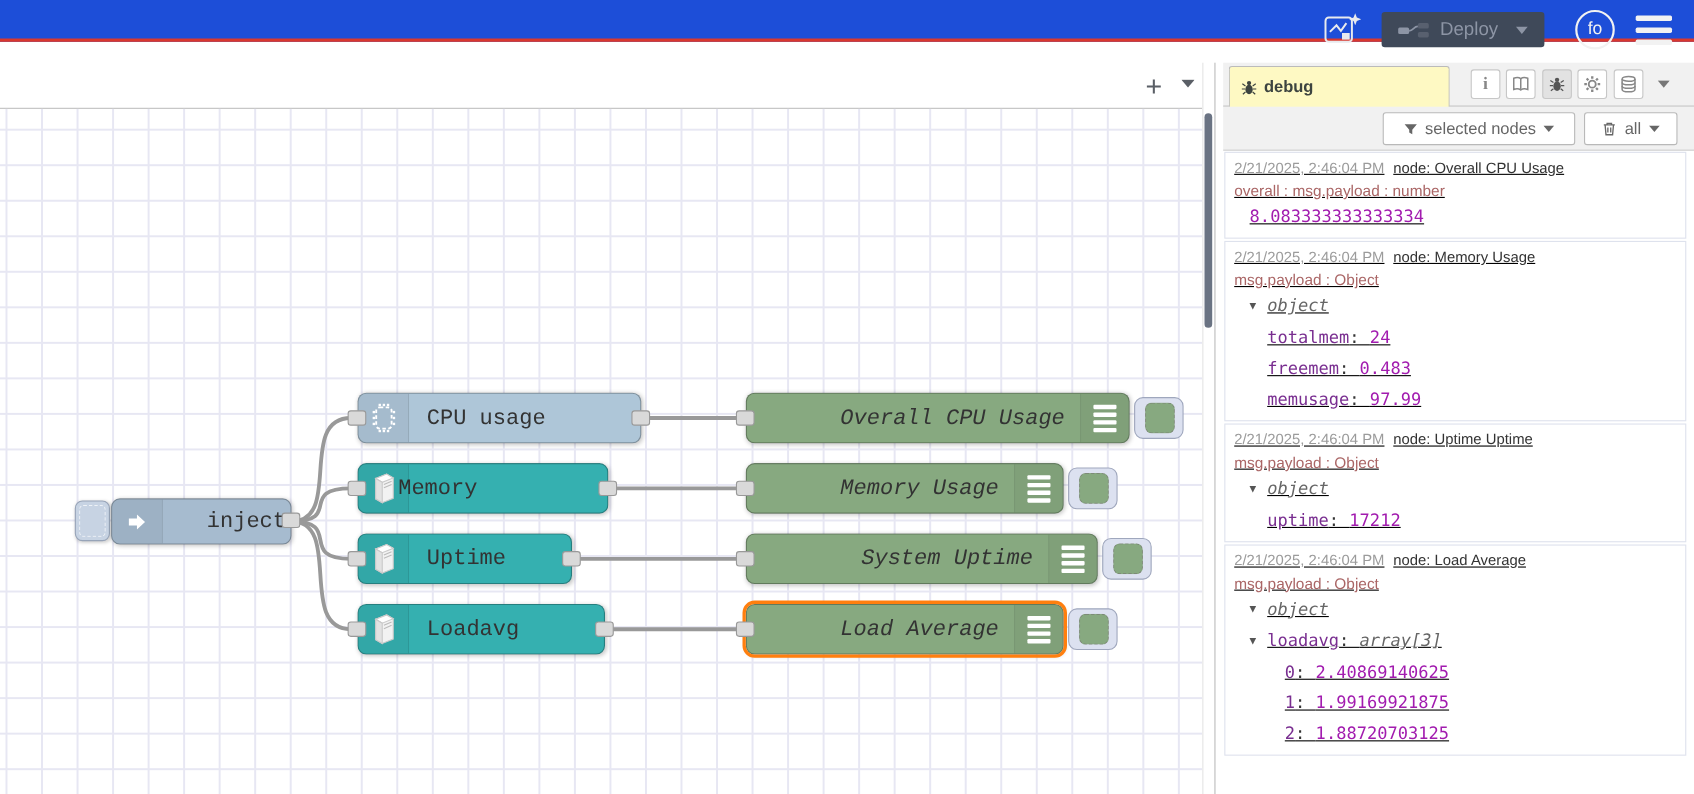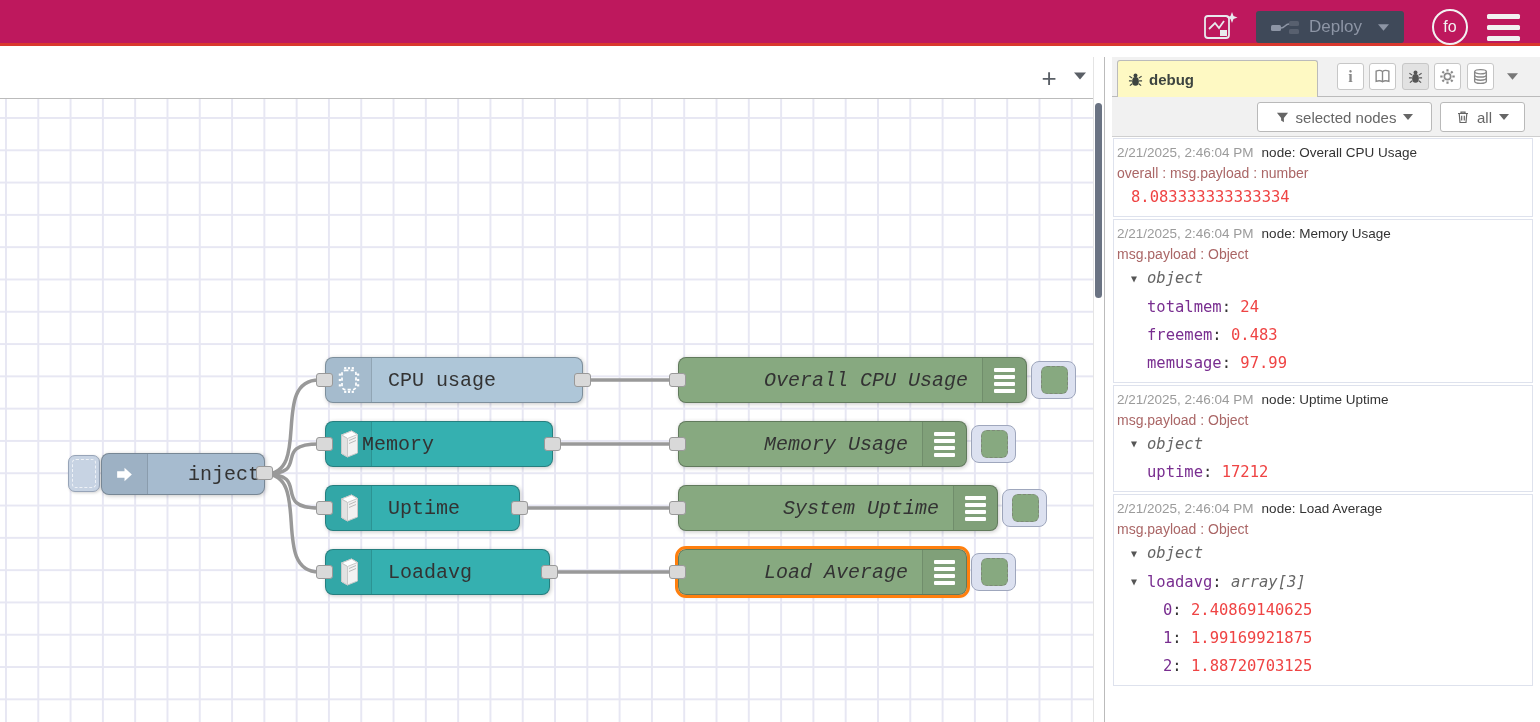"Deploy" .header { background: #be185d -> #1d4ed8; height: 46px -> 38px }
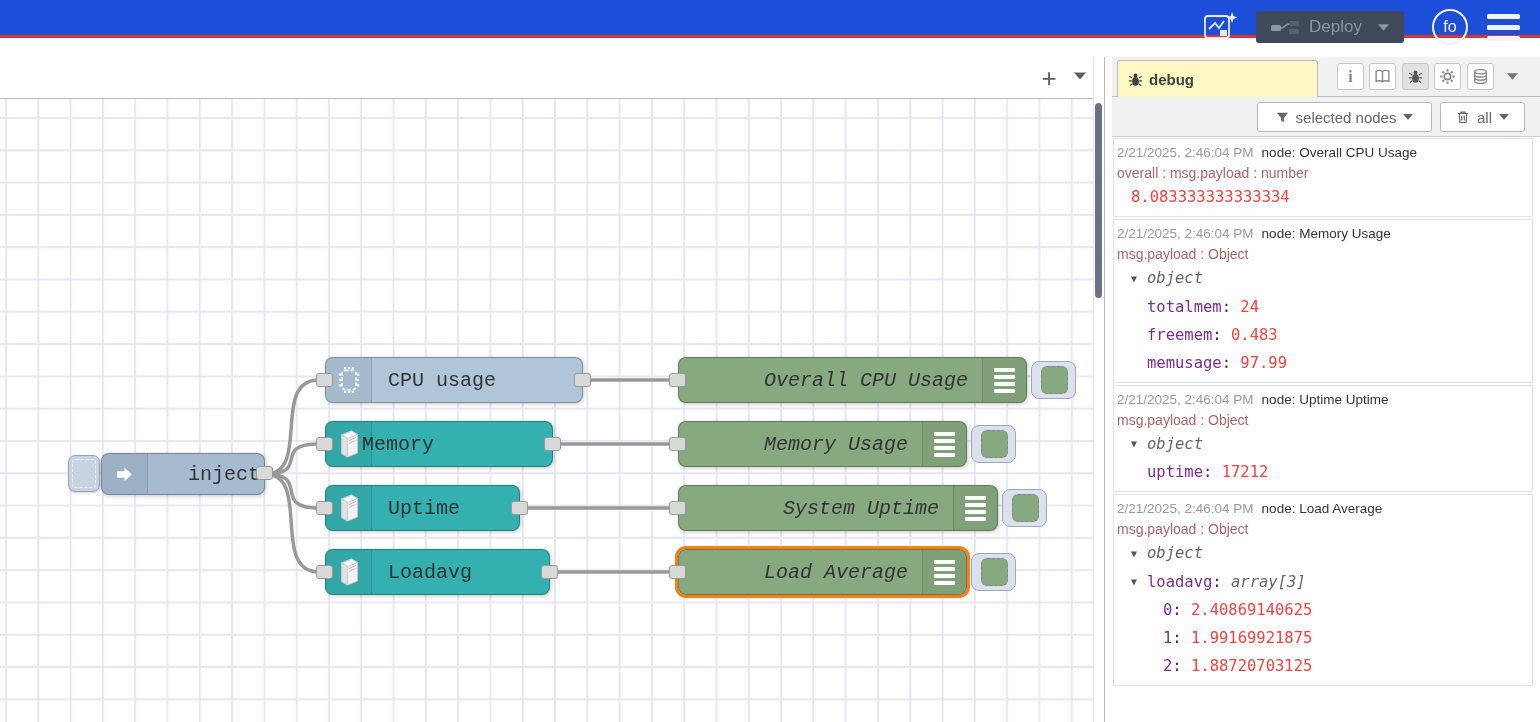"2/21/2025, 2:46:04 PM node: Overall" .msg { padding: 4px 6px 5px 3px -> 4px 6px 5px 8px; text-decoration: none -> underline }
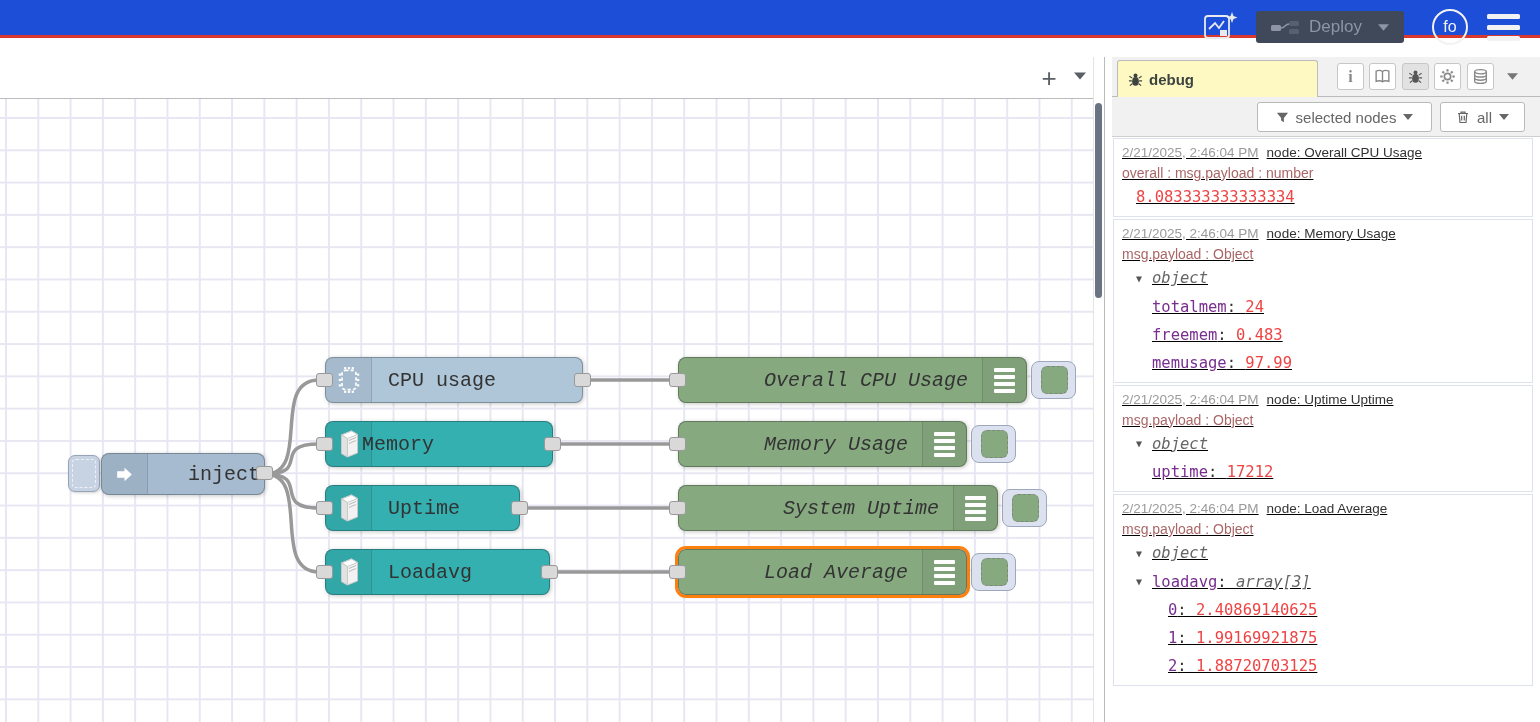"8.083333333333334" .msg .v { color: #ef4444 -> #a21caf }
